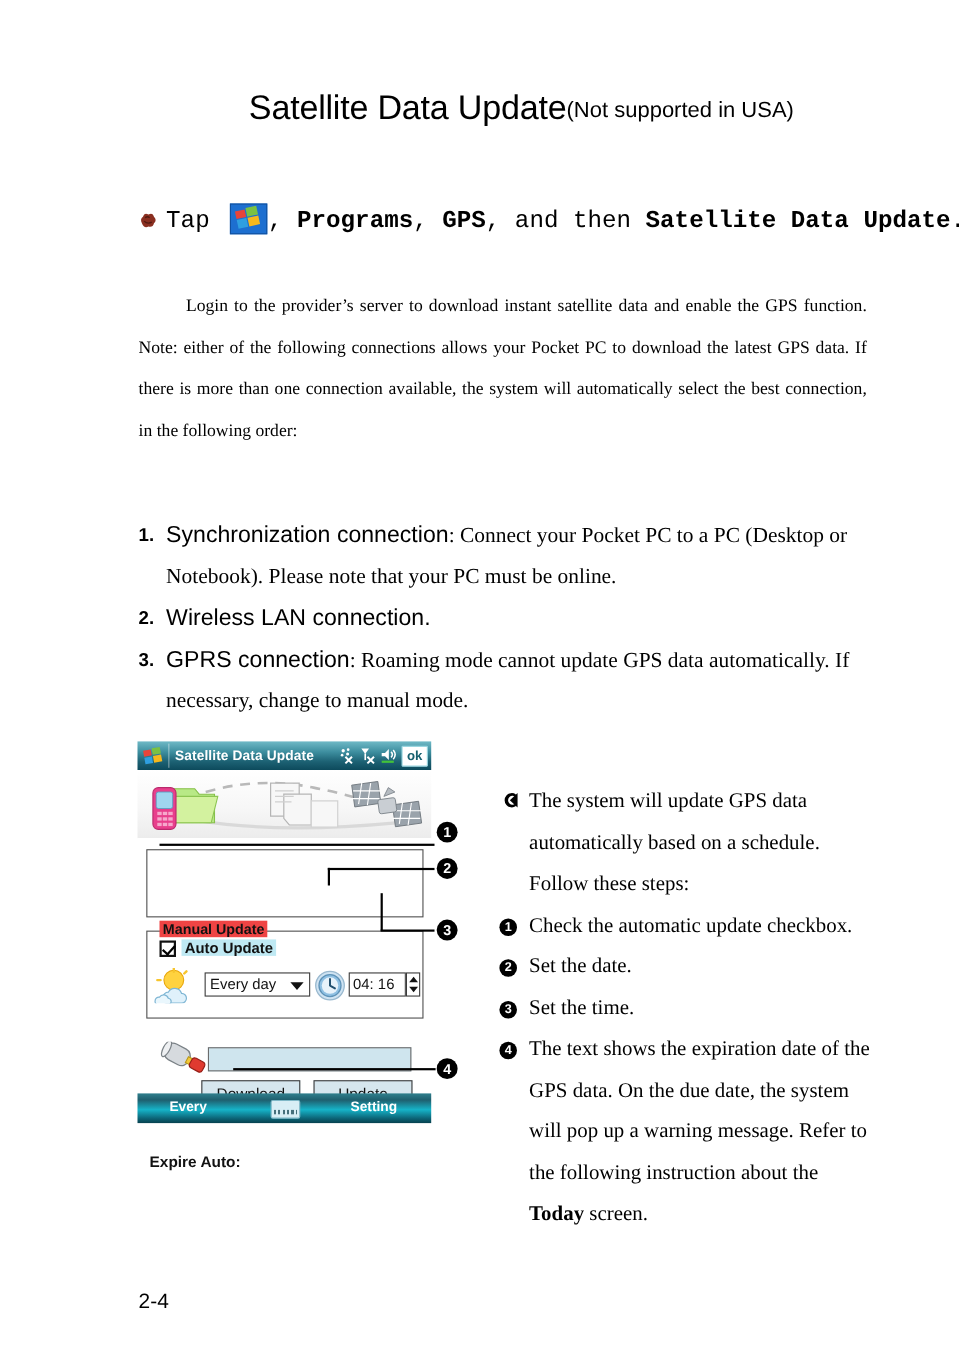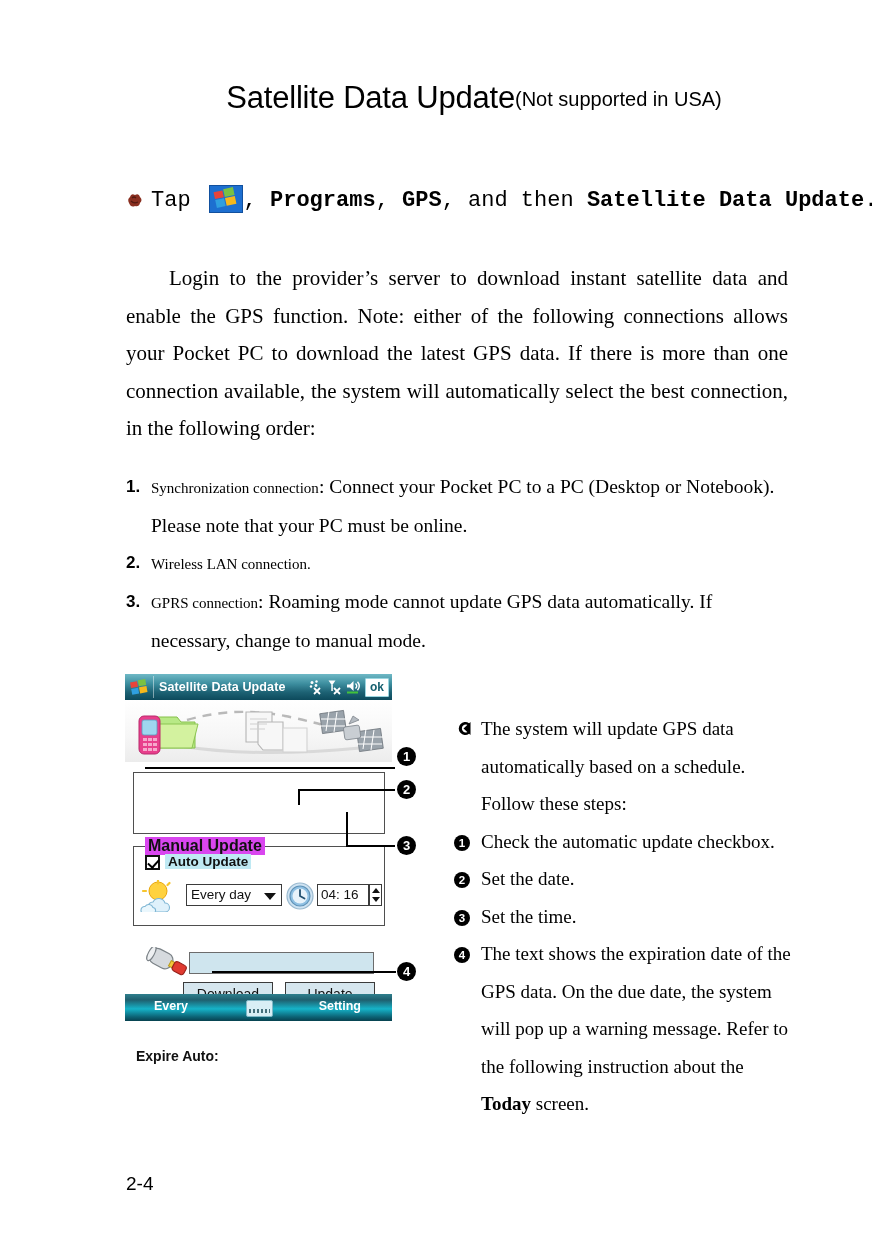"Login to the provider’s server" .para { font-size: 21px -> 16px }
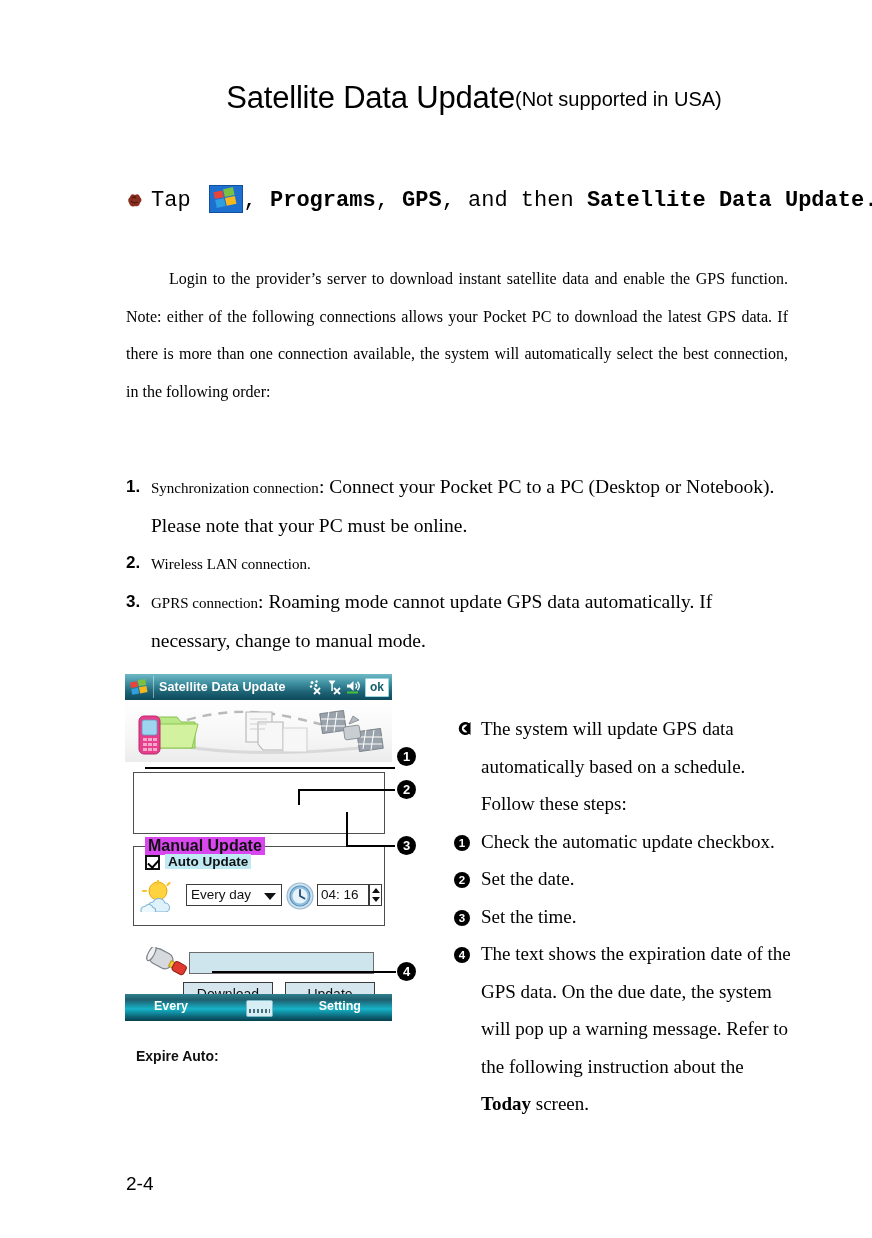"Synchronization connection" .lead { font-family: Liberation Serif, serif -> Liberation Sans, sans-serif; font-size: 15px -> 21px }
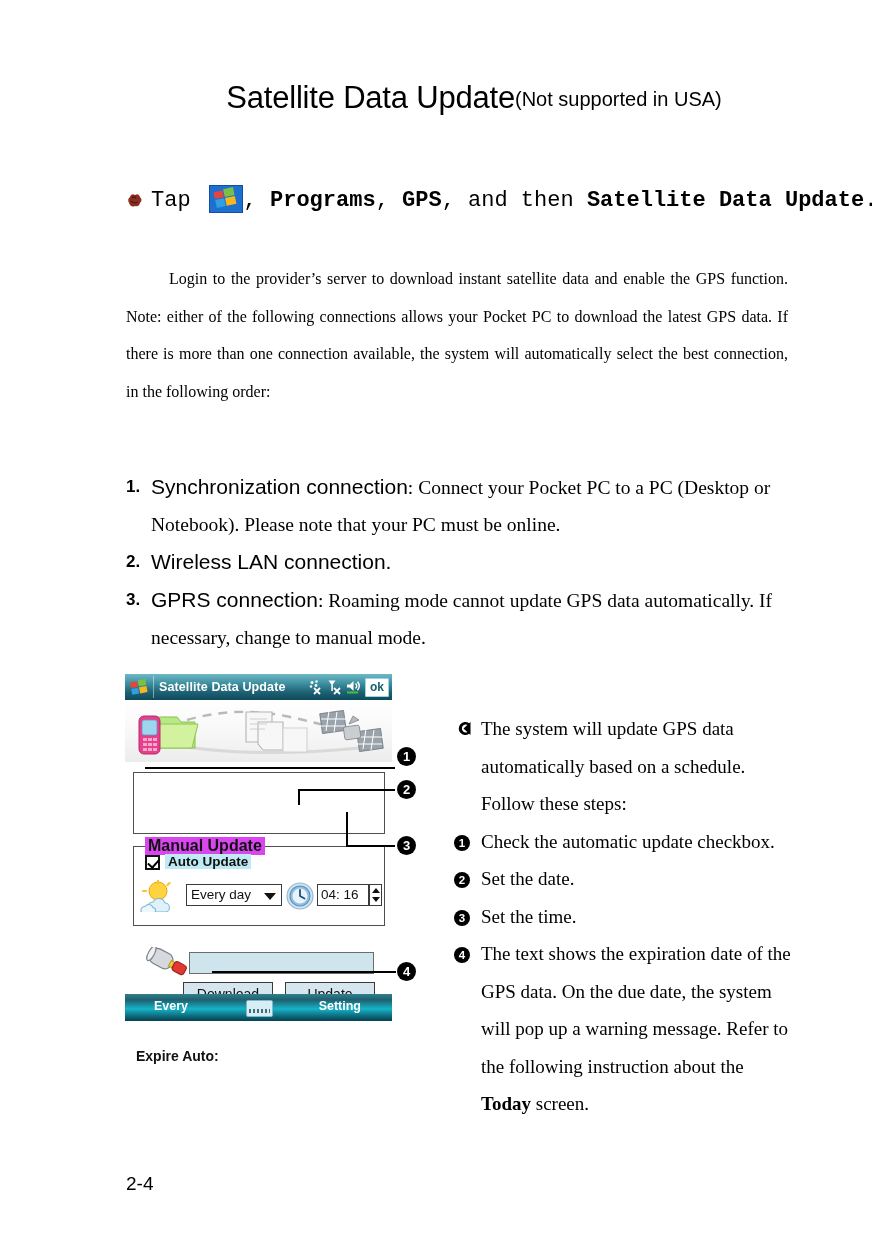"Manual Update" .grp-legend { background: #d946ef -> #ef4444; font-size: 16px -> 13px }
